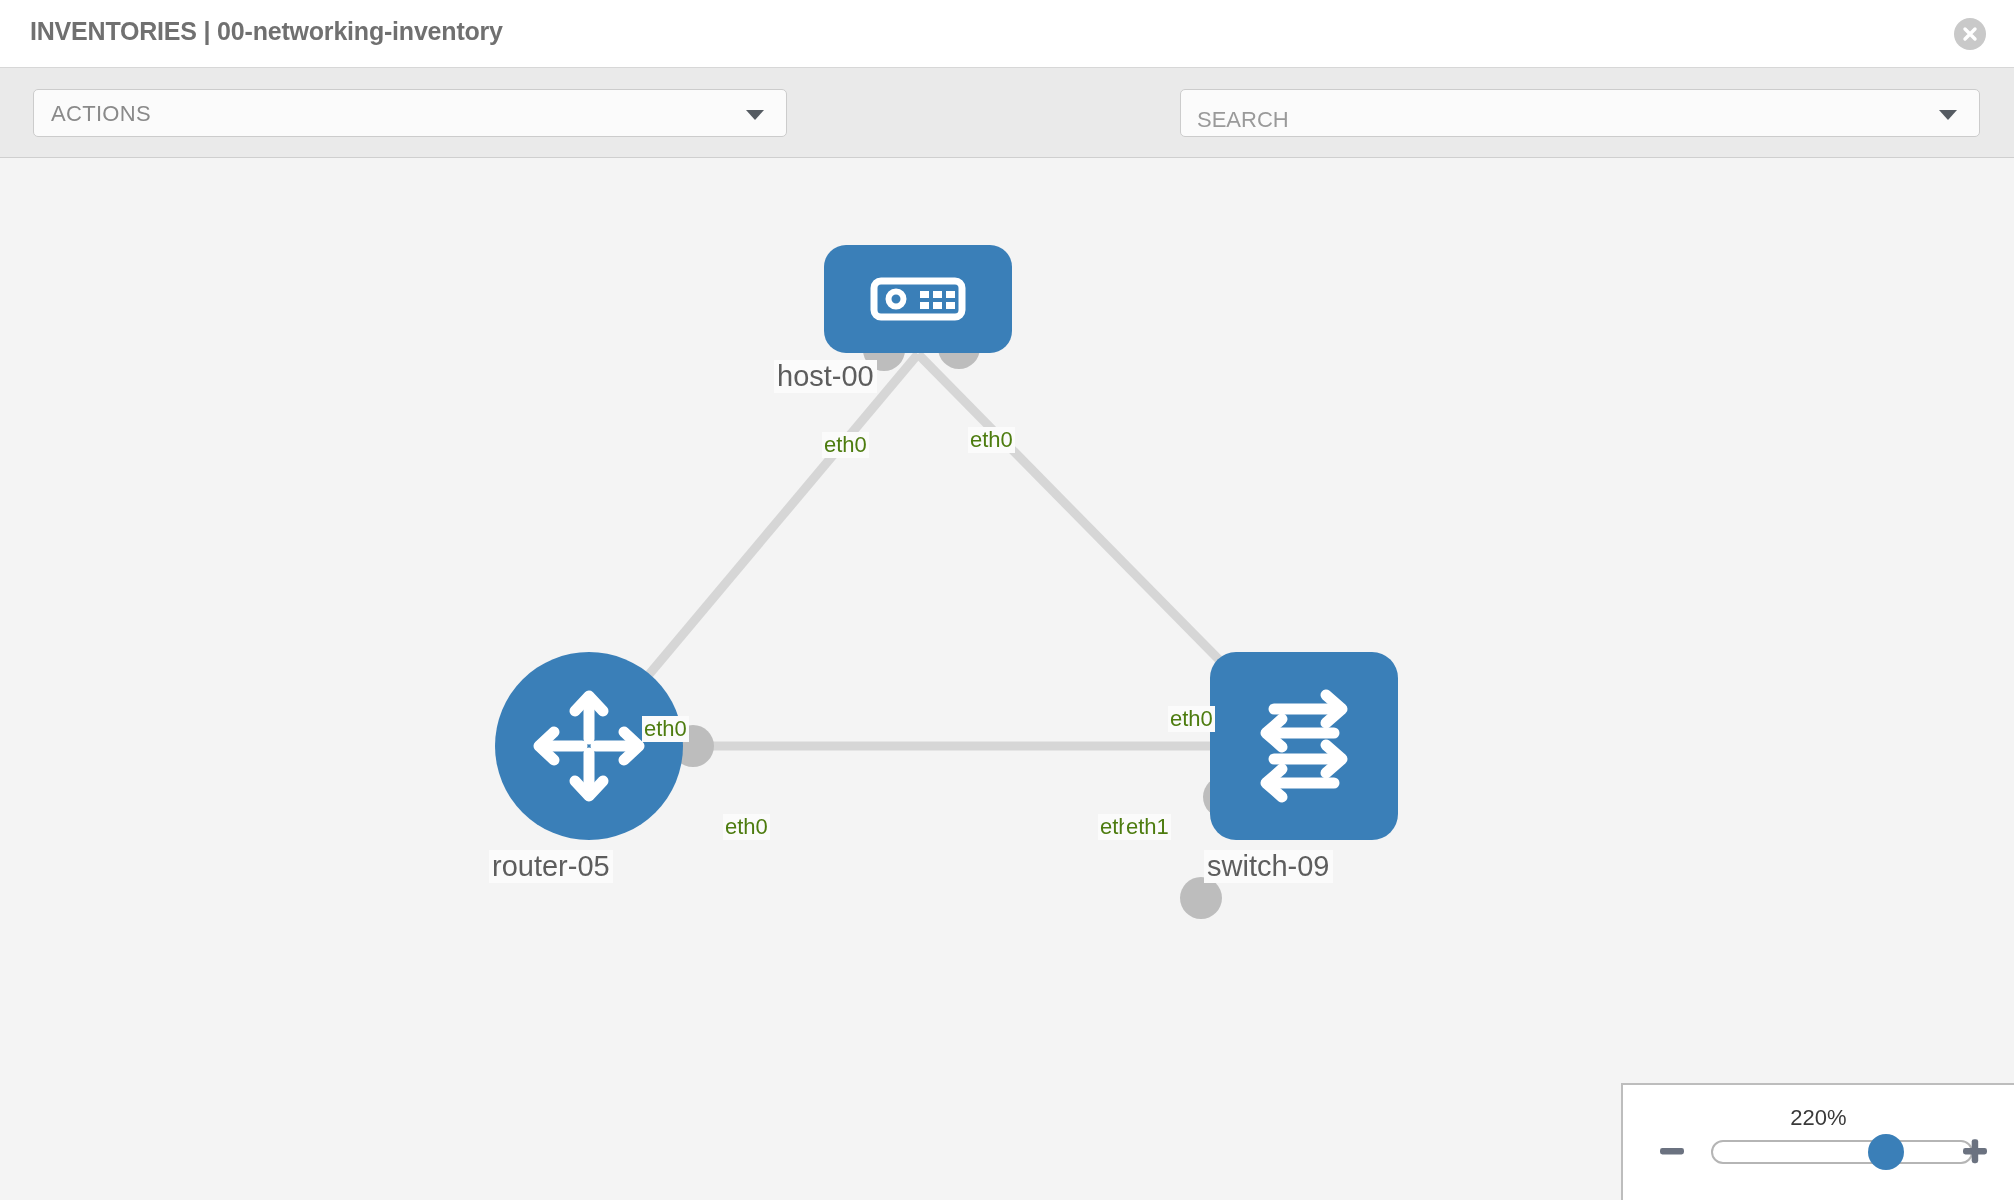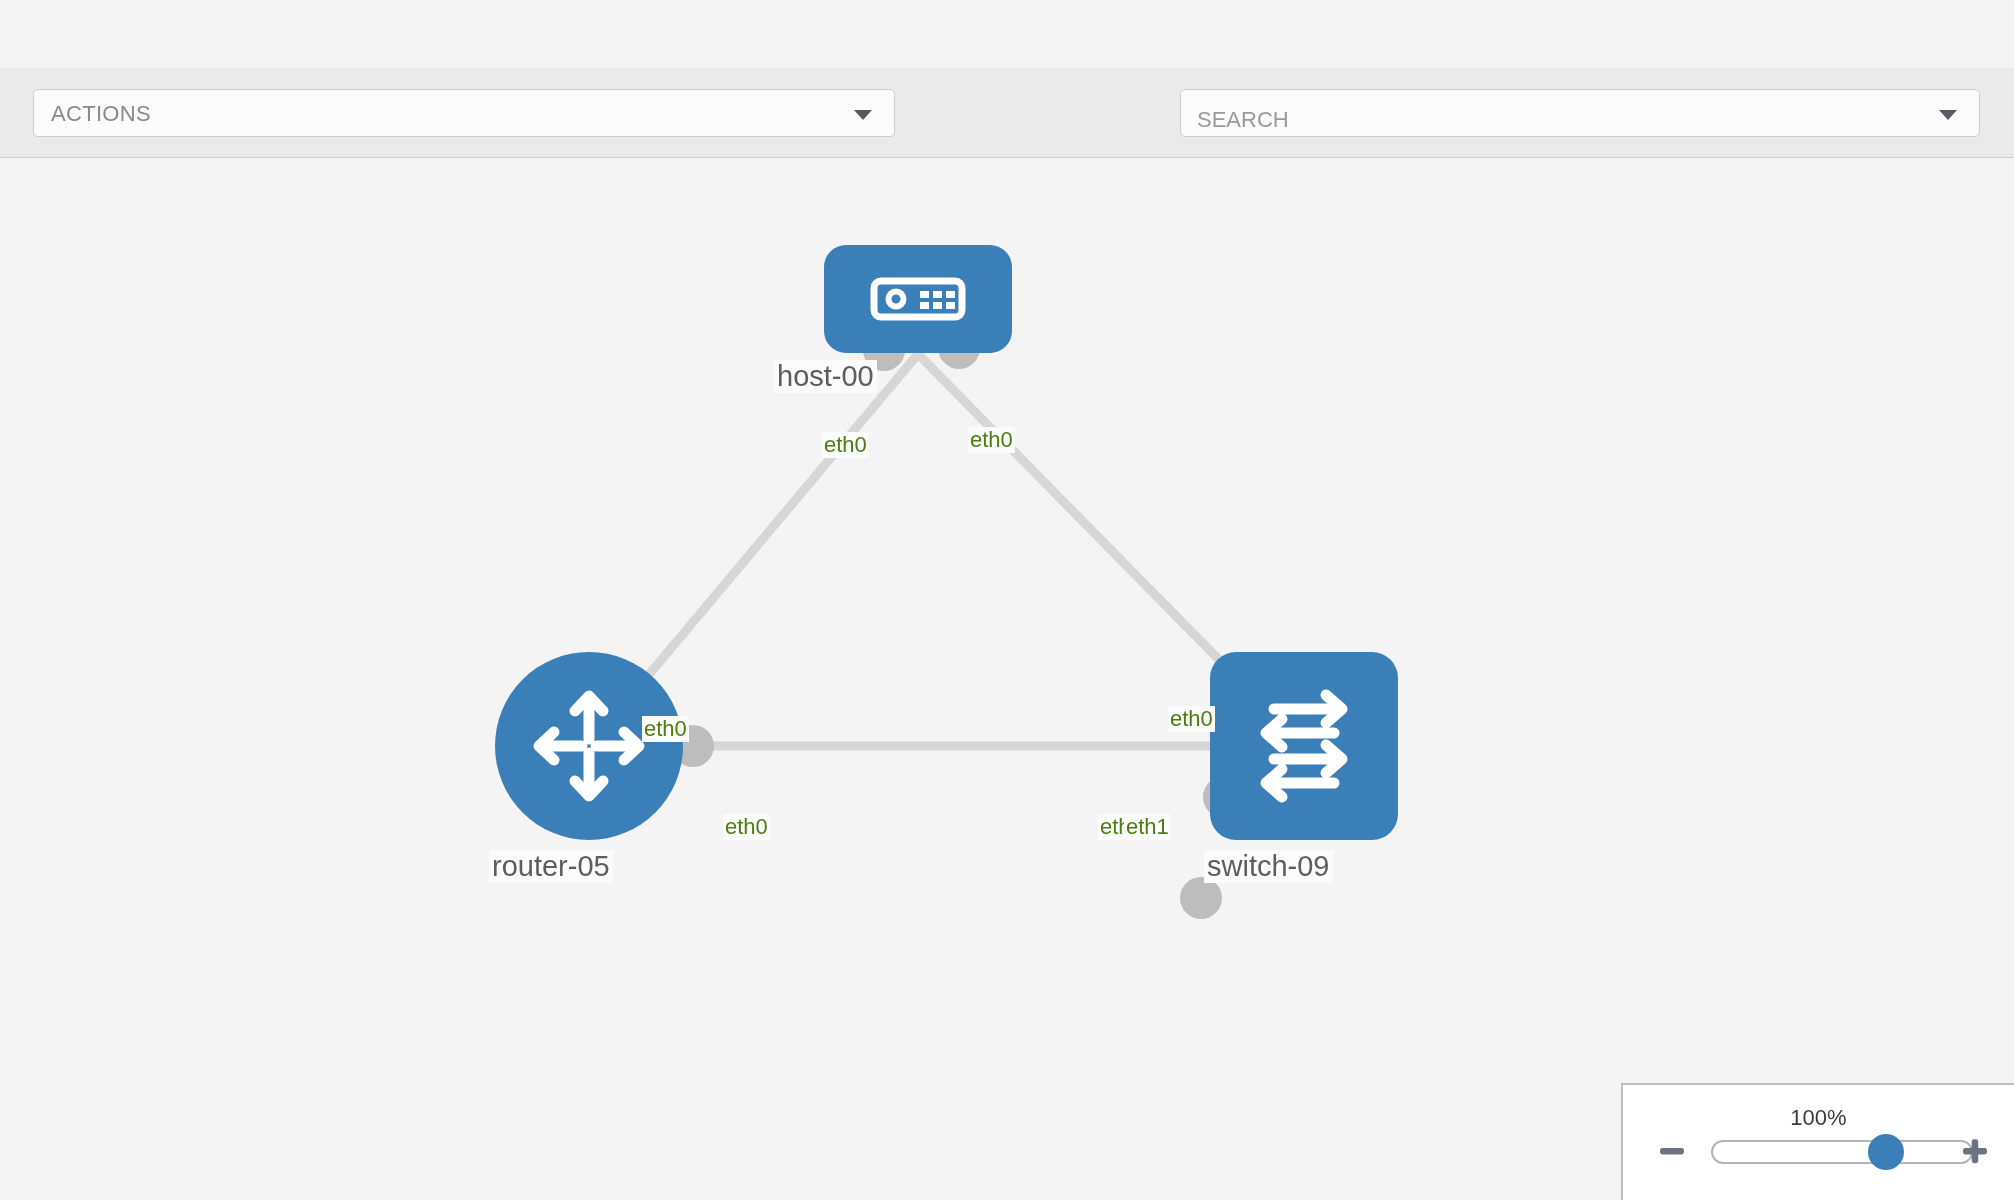"INVENTORIES | 00-networking-inventory" div.header { html: none -> <div> <div>INVENTORIES | 00-networking-inventory</div> <div> <svg> <path></path> </svg> </div> </div> }
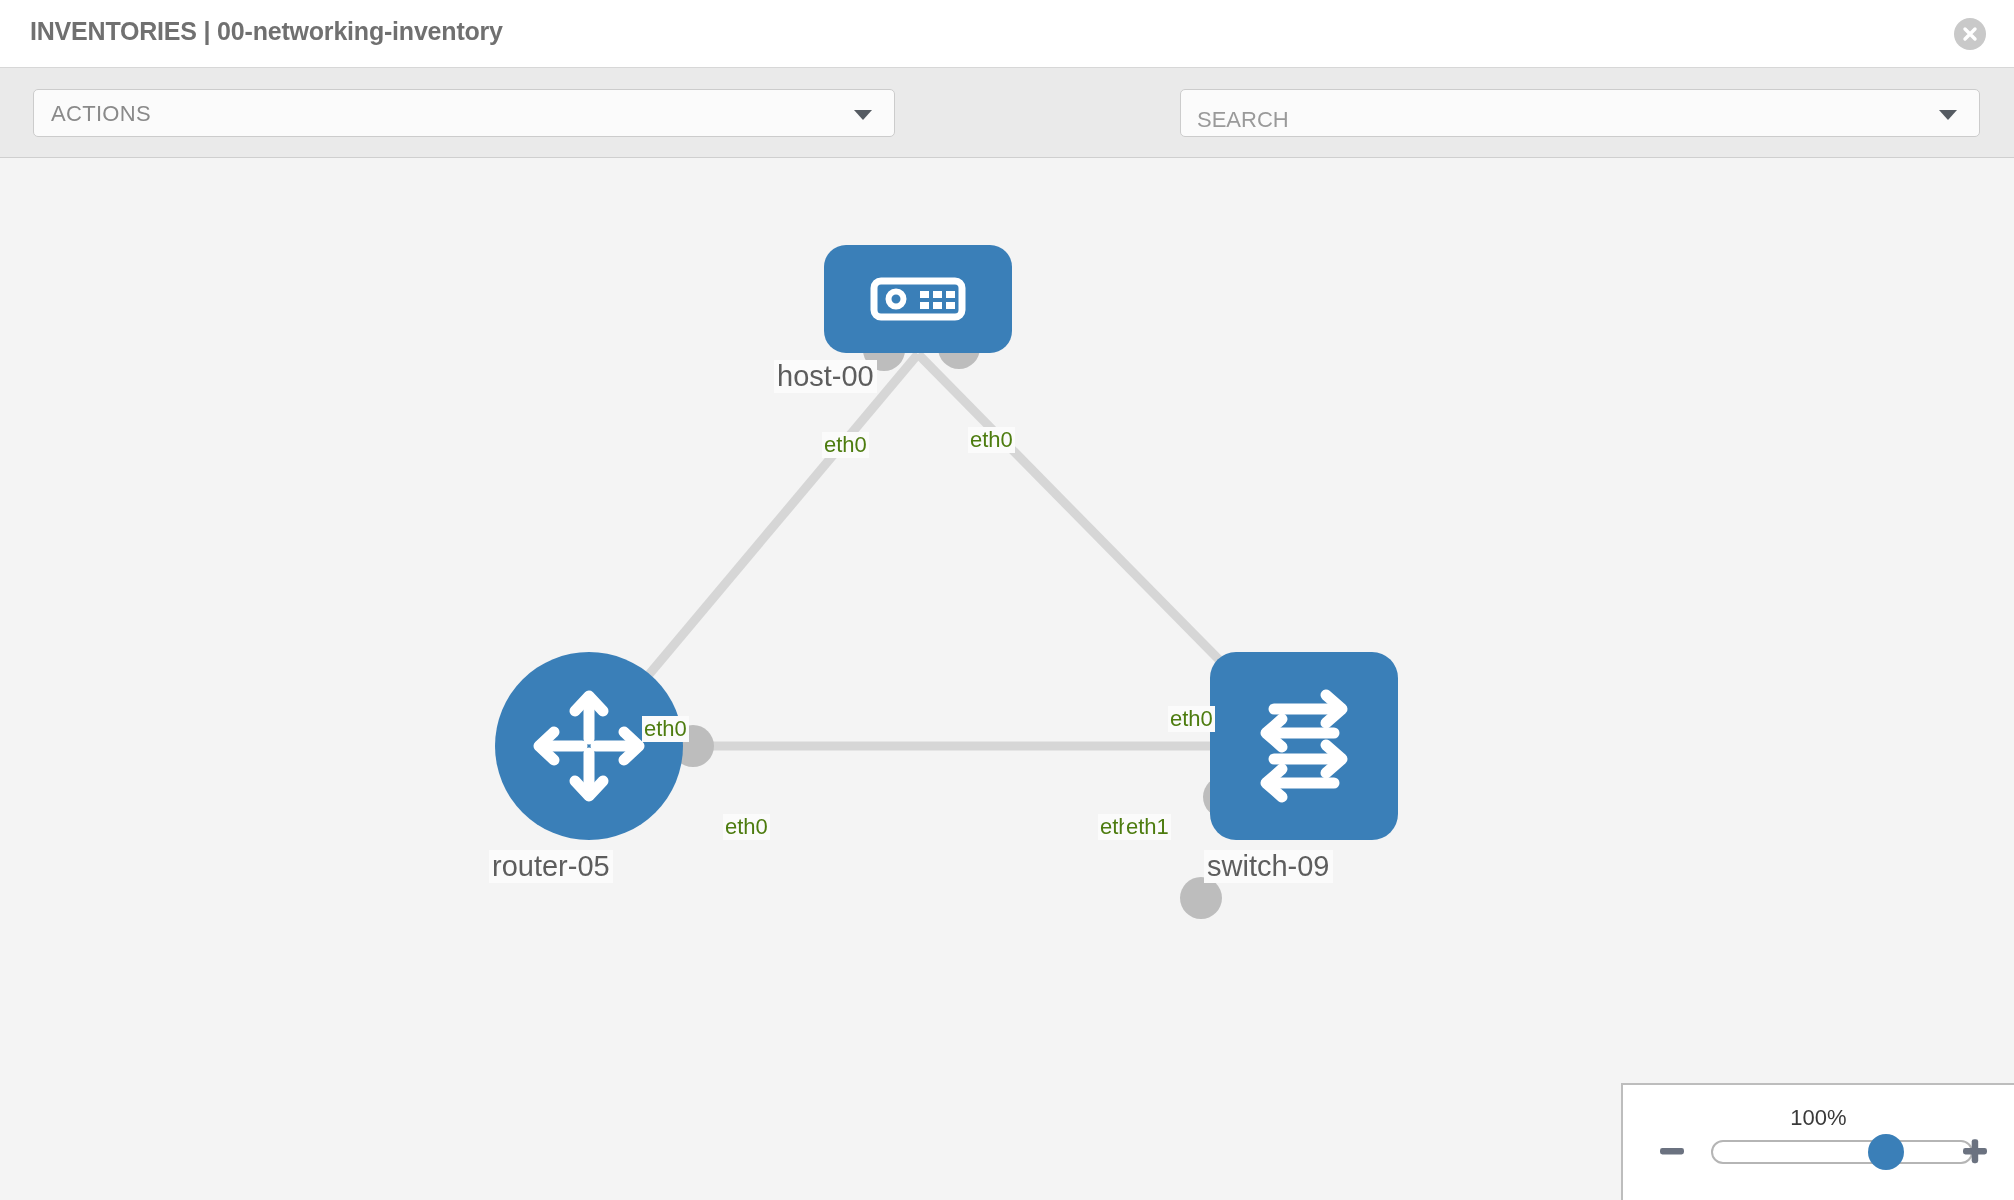"ACTIONS" .actions-select { width: 862px -> 754px }
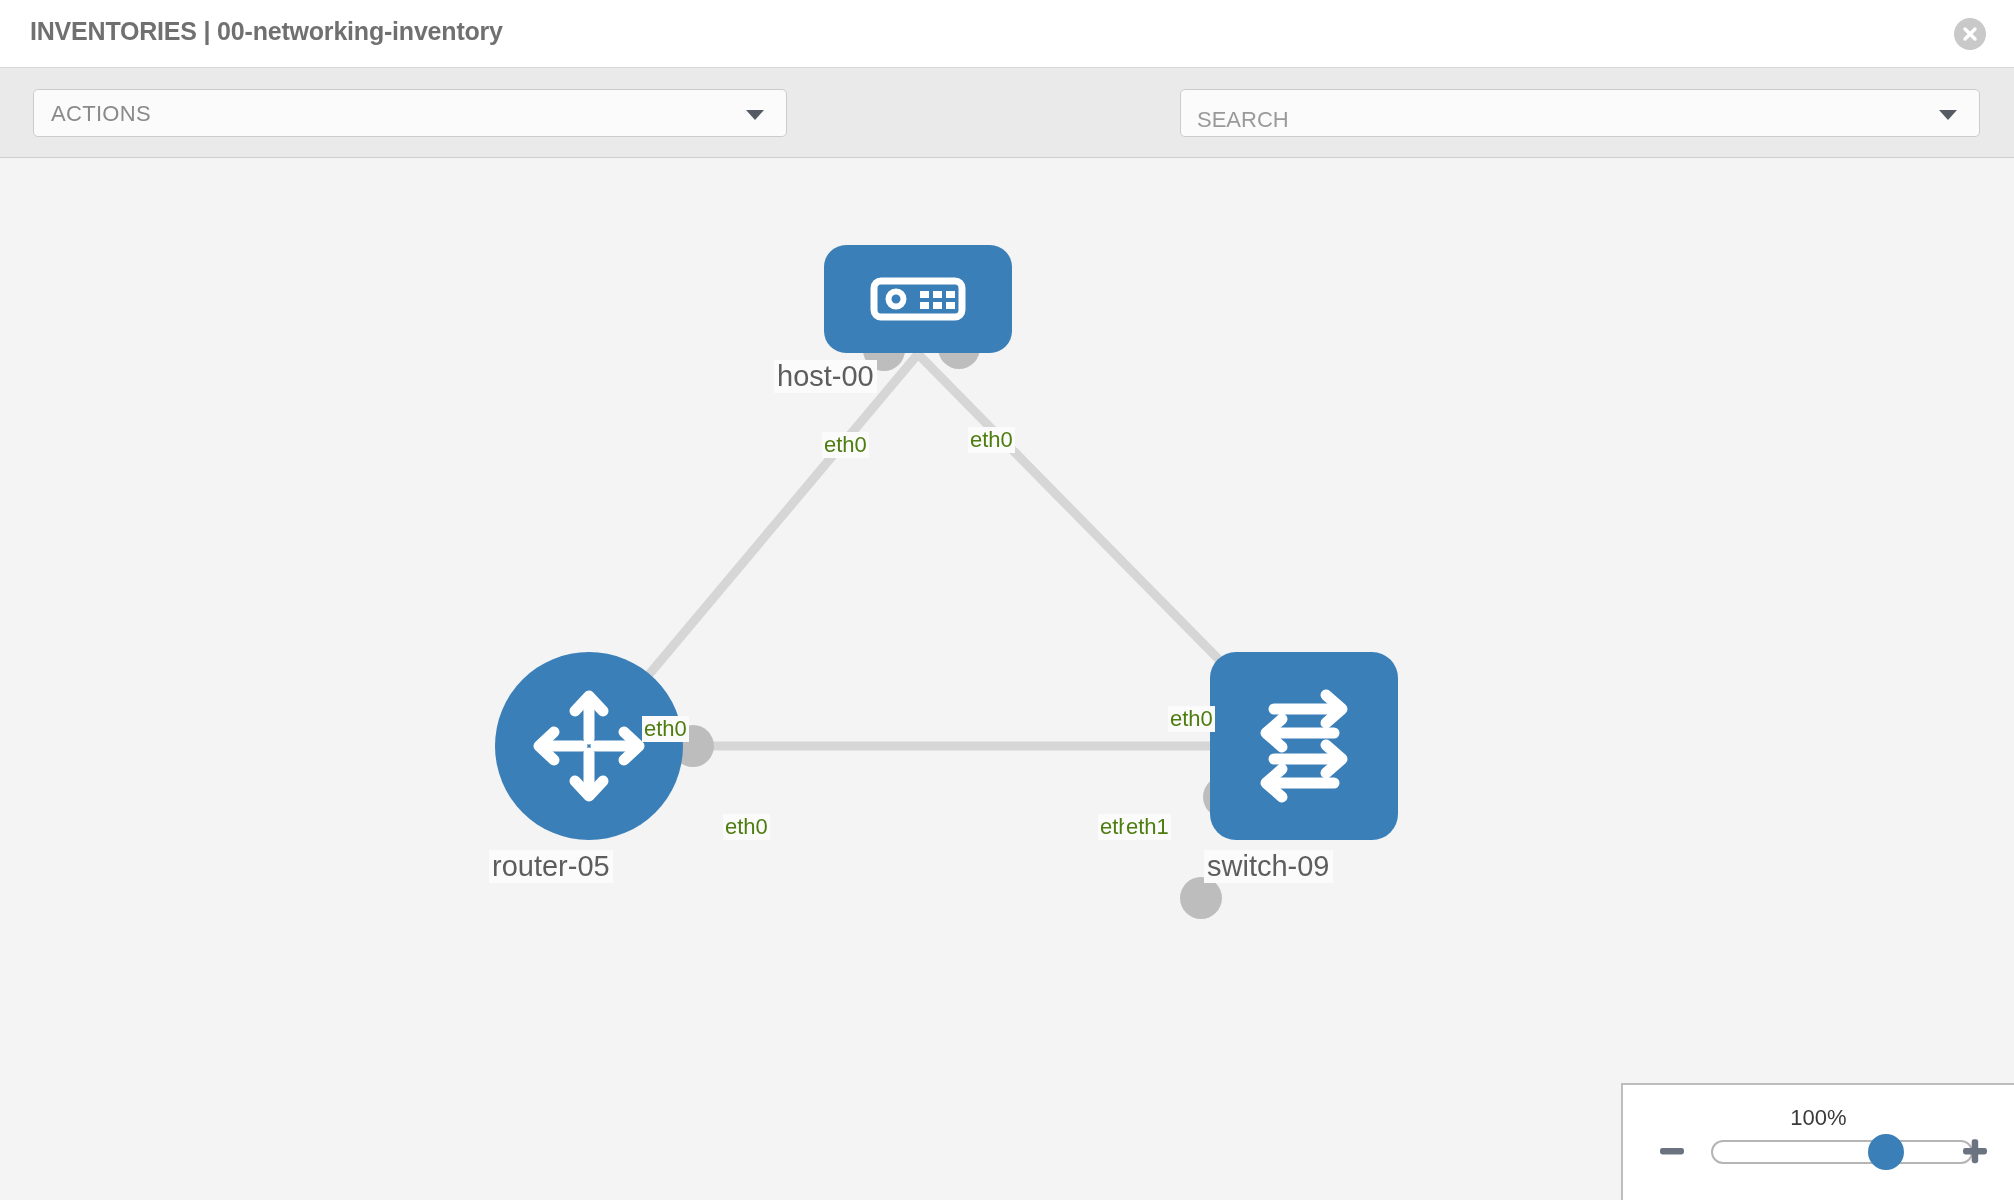"100%" div.zoom-value { text: 100% -> 220% }
